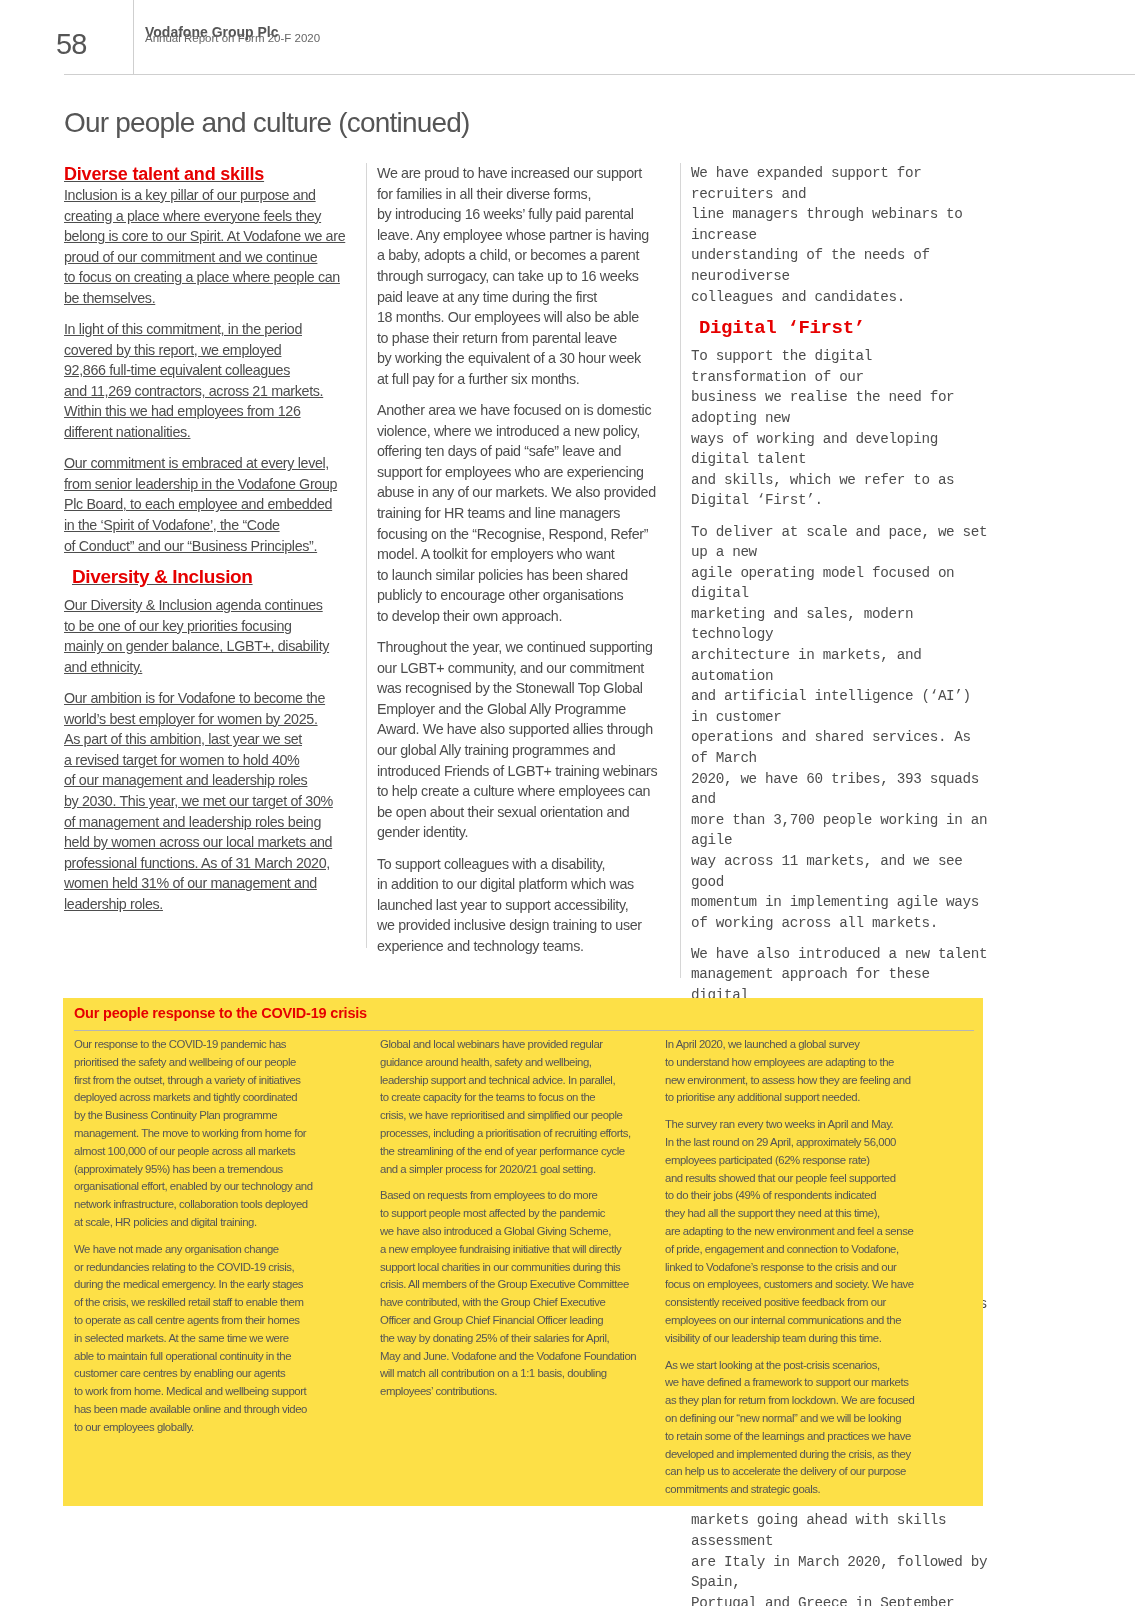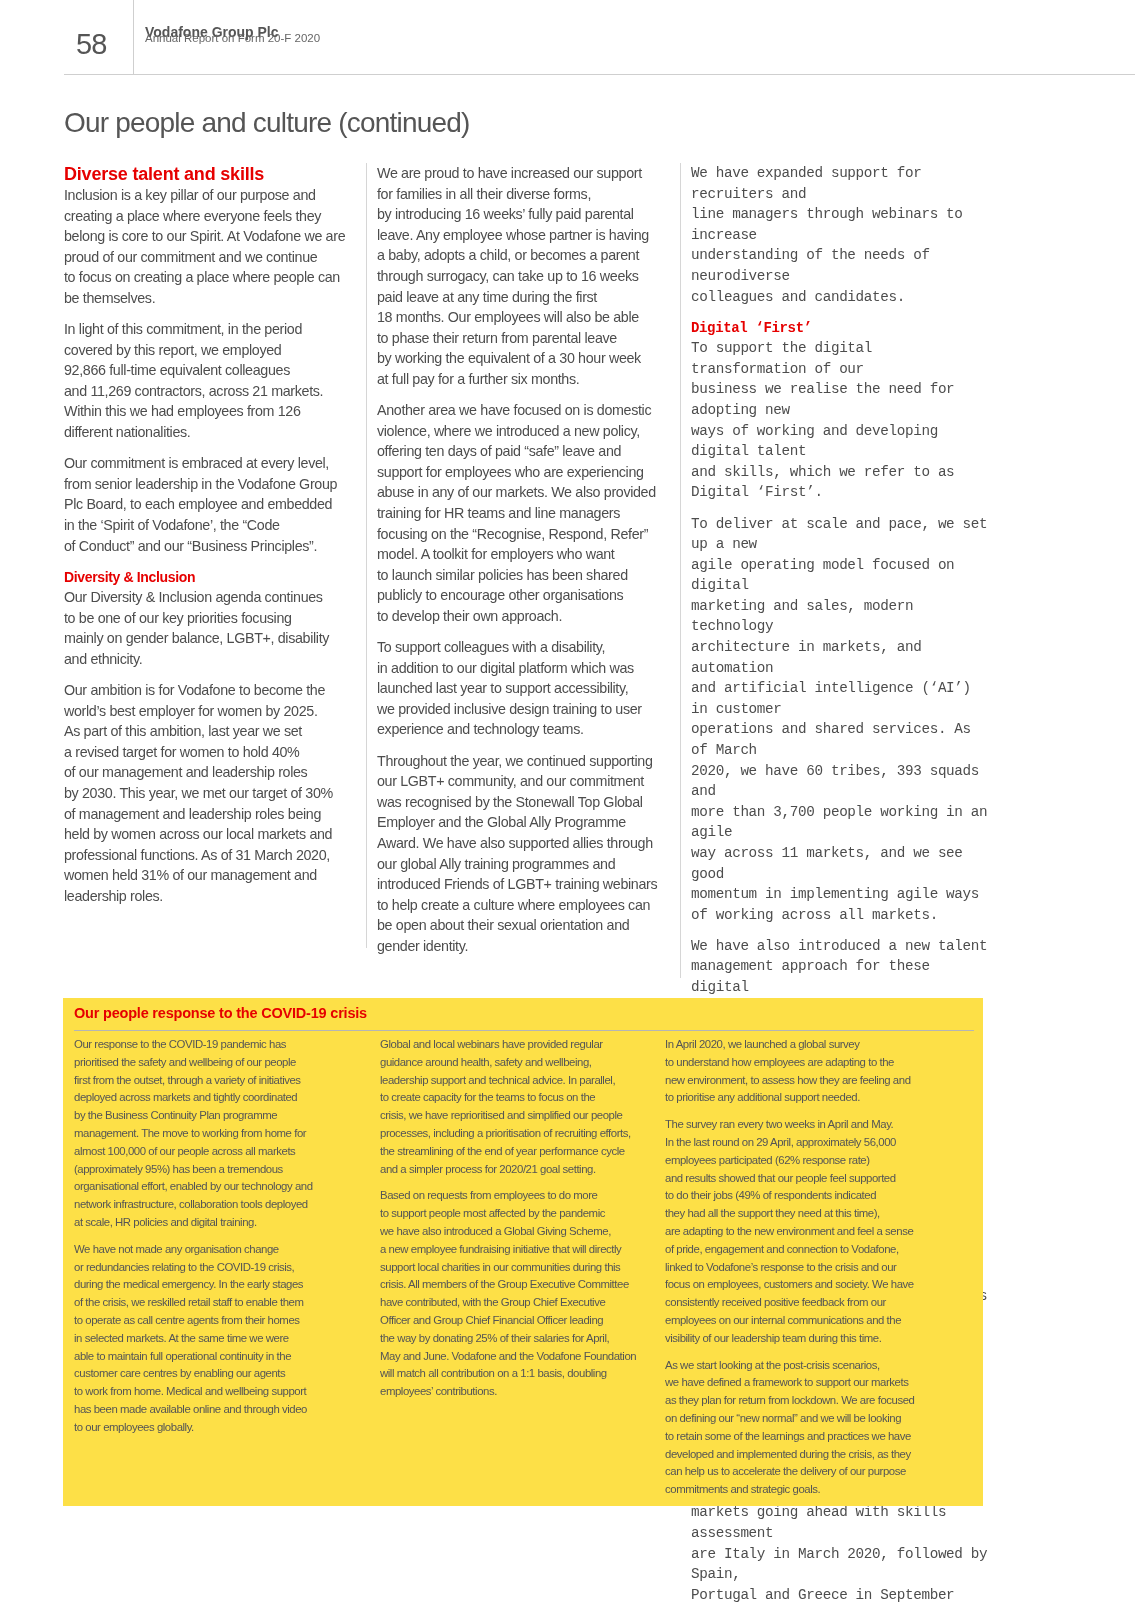"58" .page-num { left: 76px -> 56px }
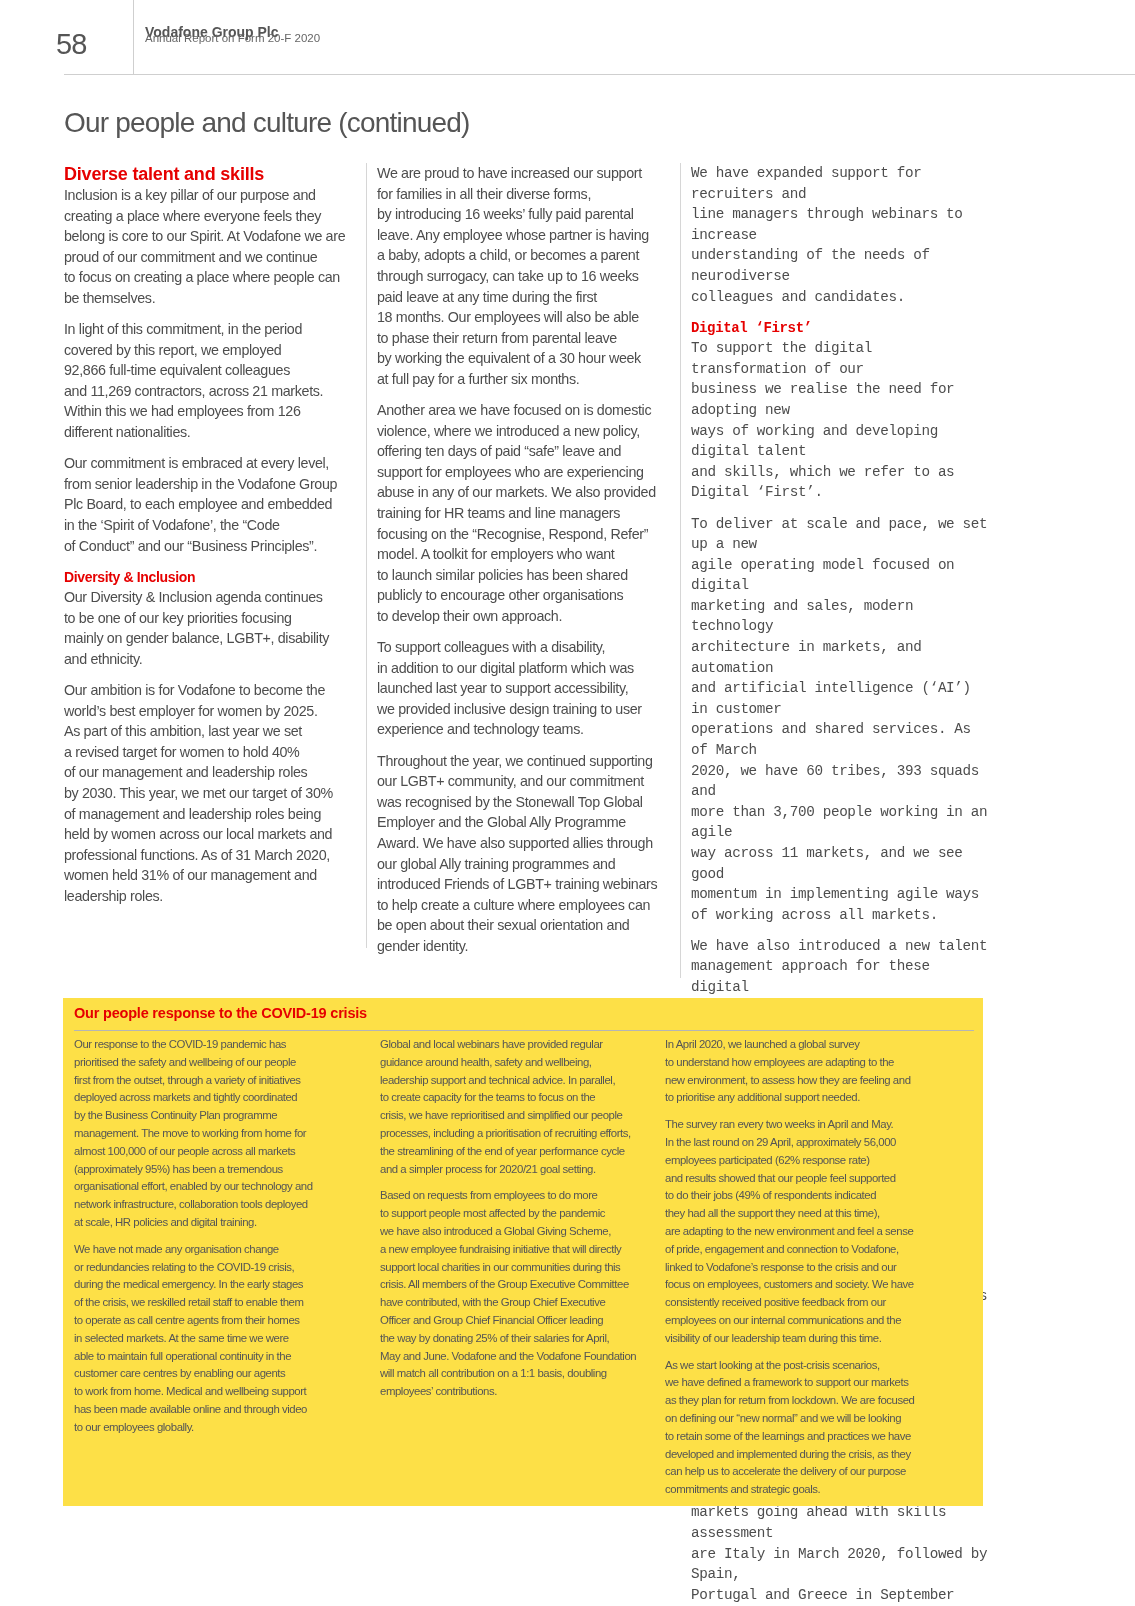"Diverse talent and skills" .col1 { text-decoration: none -> underline }
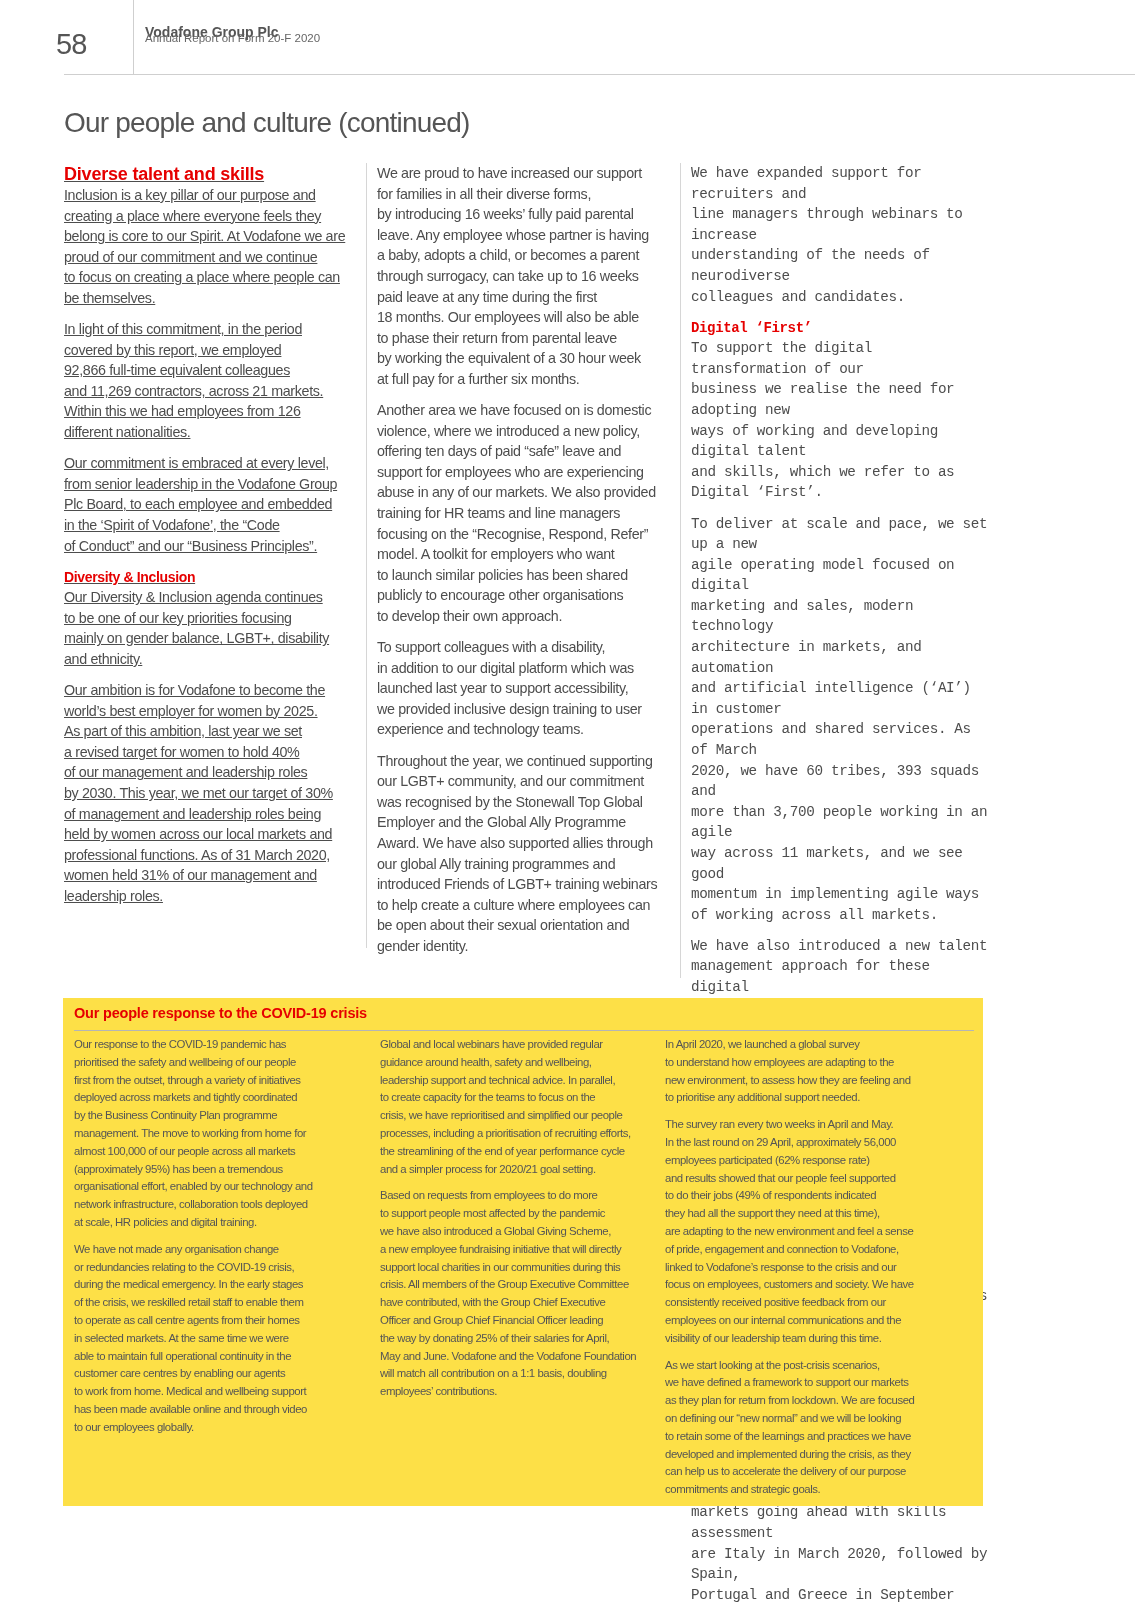"Digital ‘First’" .h3 { font-size: 14px -> 19px; margin: 0 -> 8px }
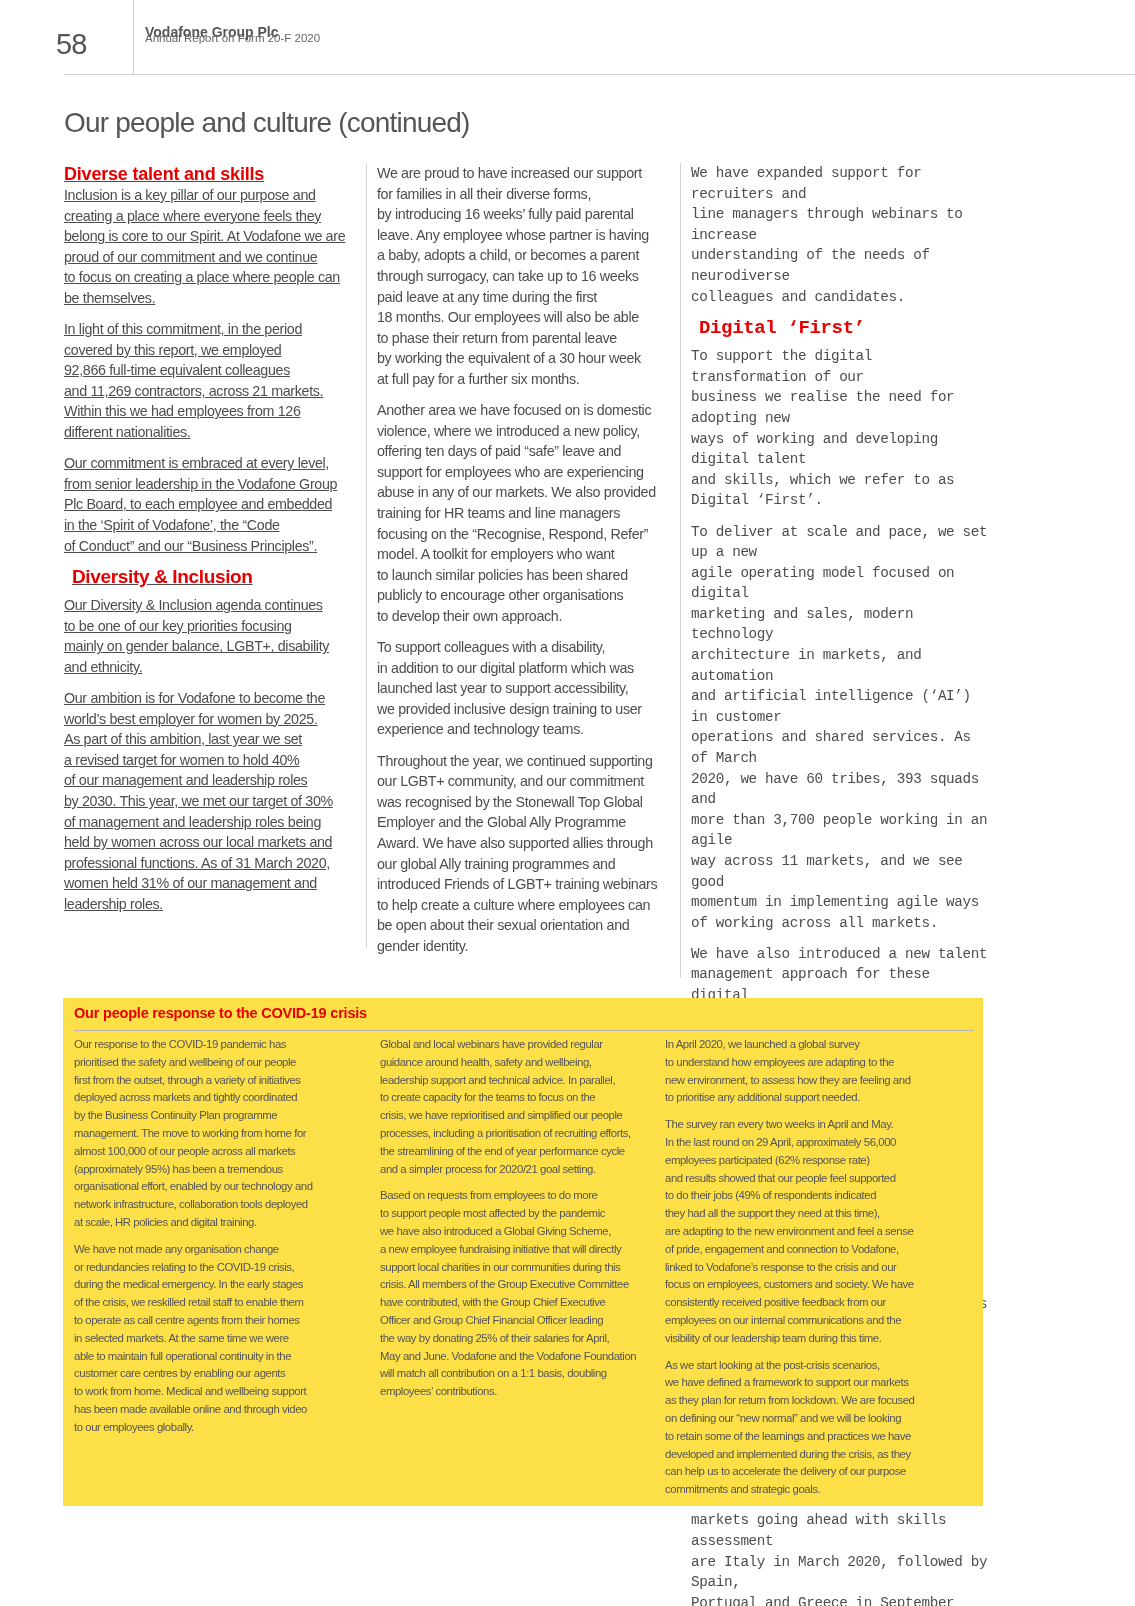"To support colleagues with a" p.p { order: before "Throughout the year, we continued" -> after "Throughout the year, we continued" }
